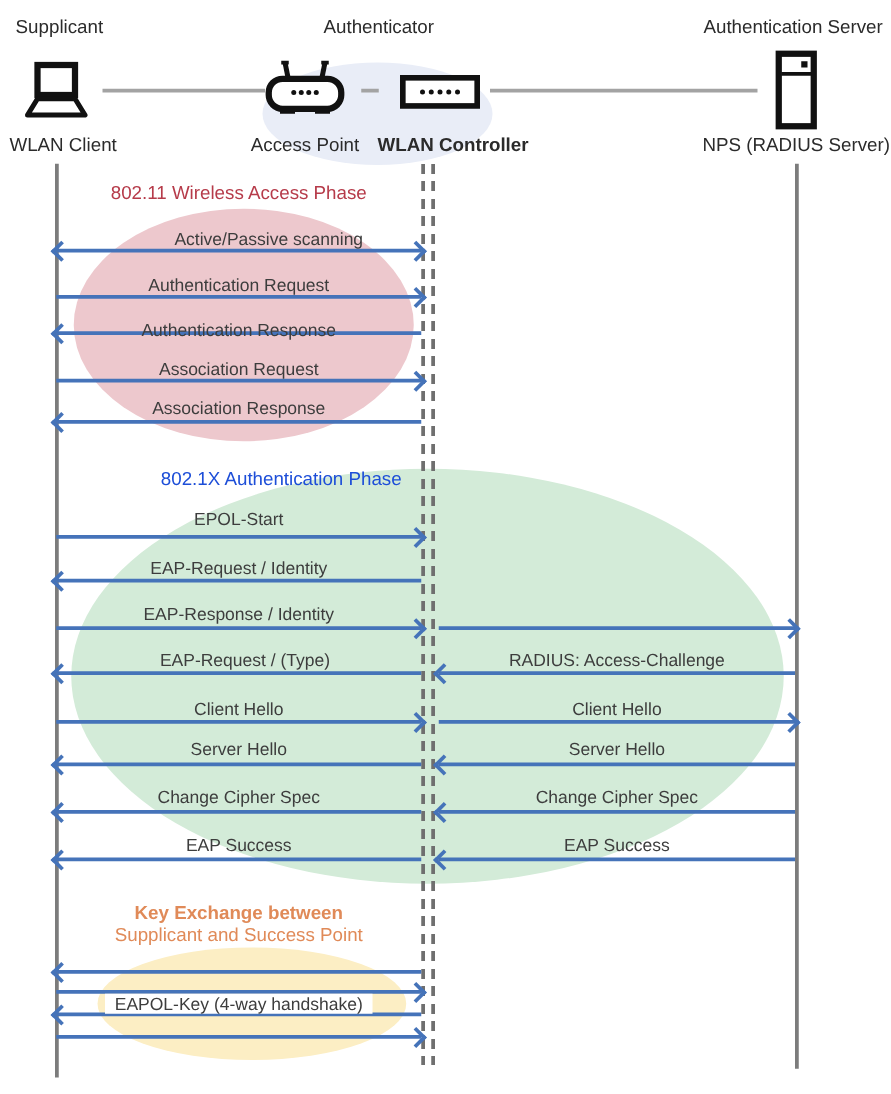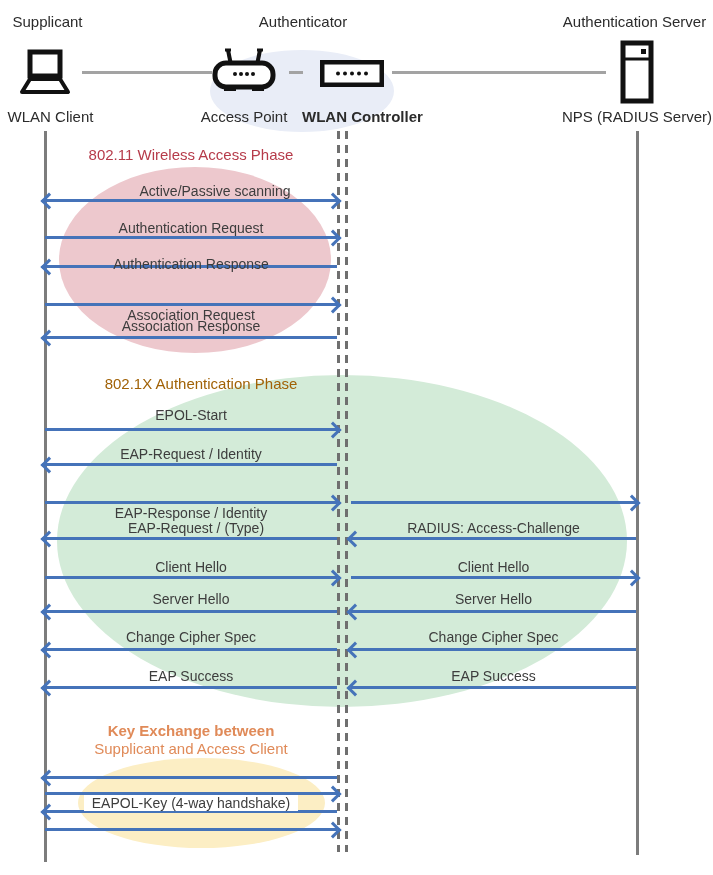"Association Request" div.mlabel { margin-top: 20px -> none }
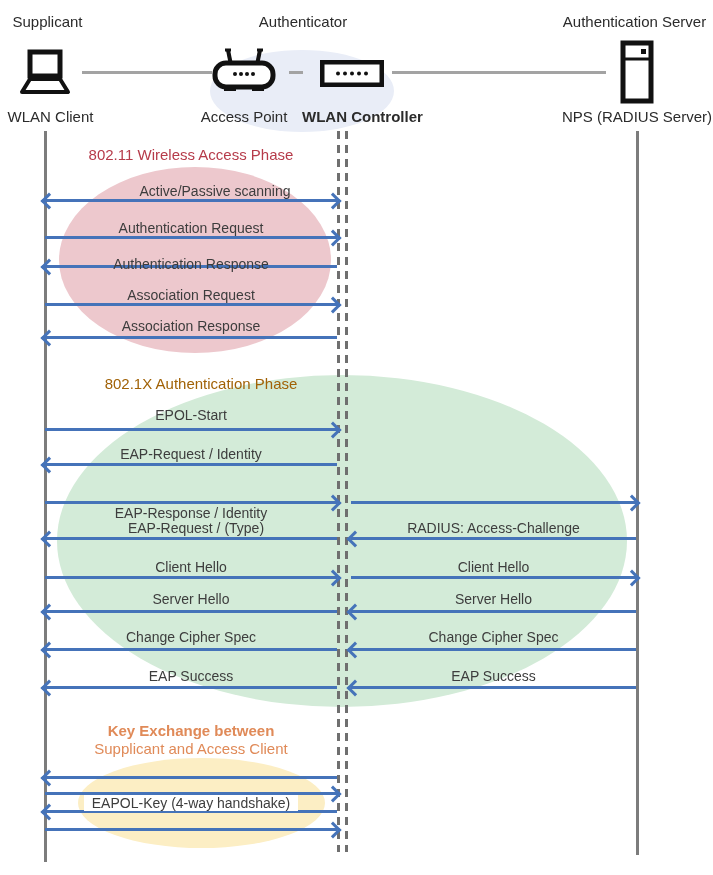"802.1X Authentication Phase" .t-green { color: #a16207 -> #1d4ed8; margin-left: none -> 24px }
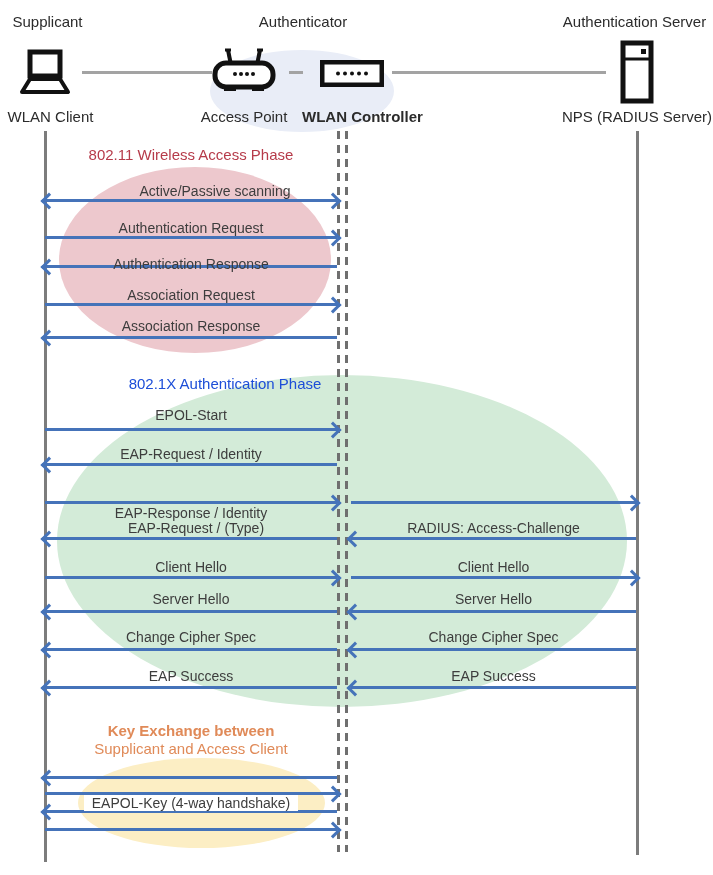"EAP-Response / Identity" div.mlabel { top: 504px -> 482px }
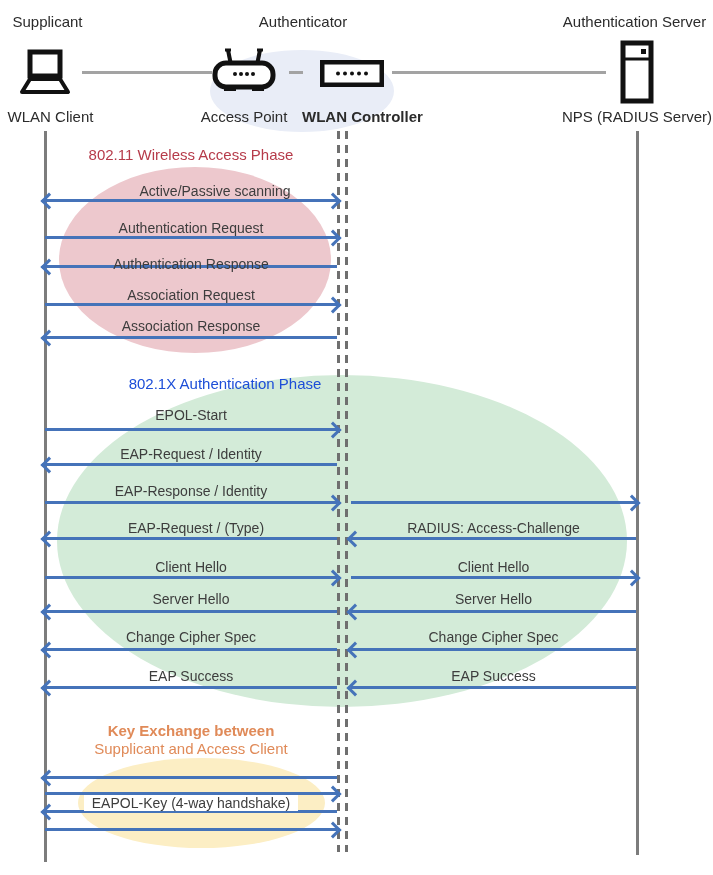"Supplicant and Access Client" div.ptitle { text: Access Client -> Success Point }
